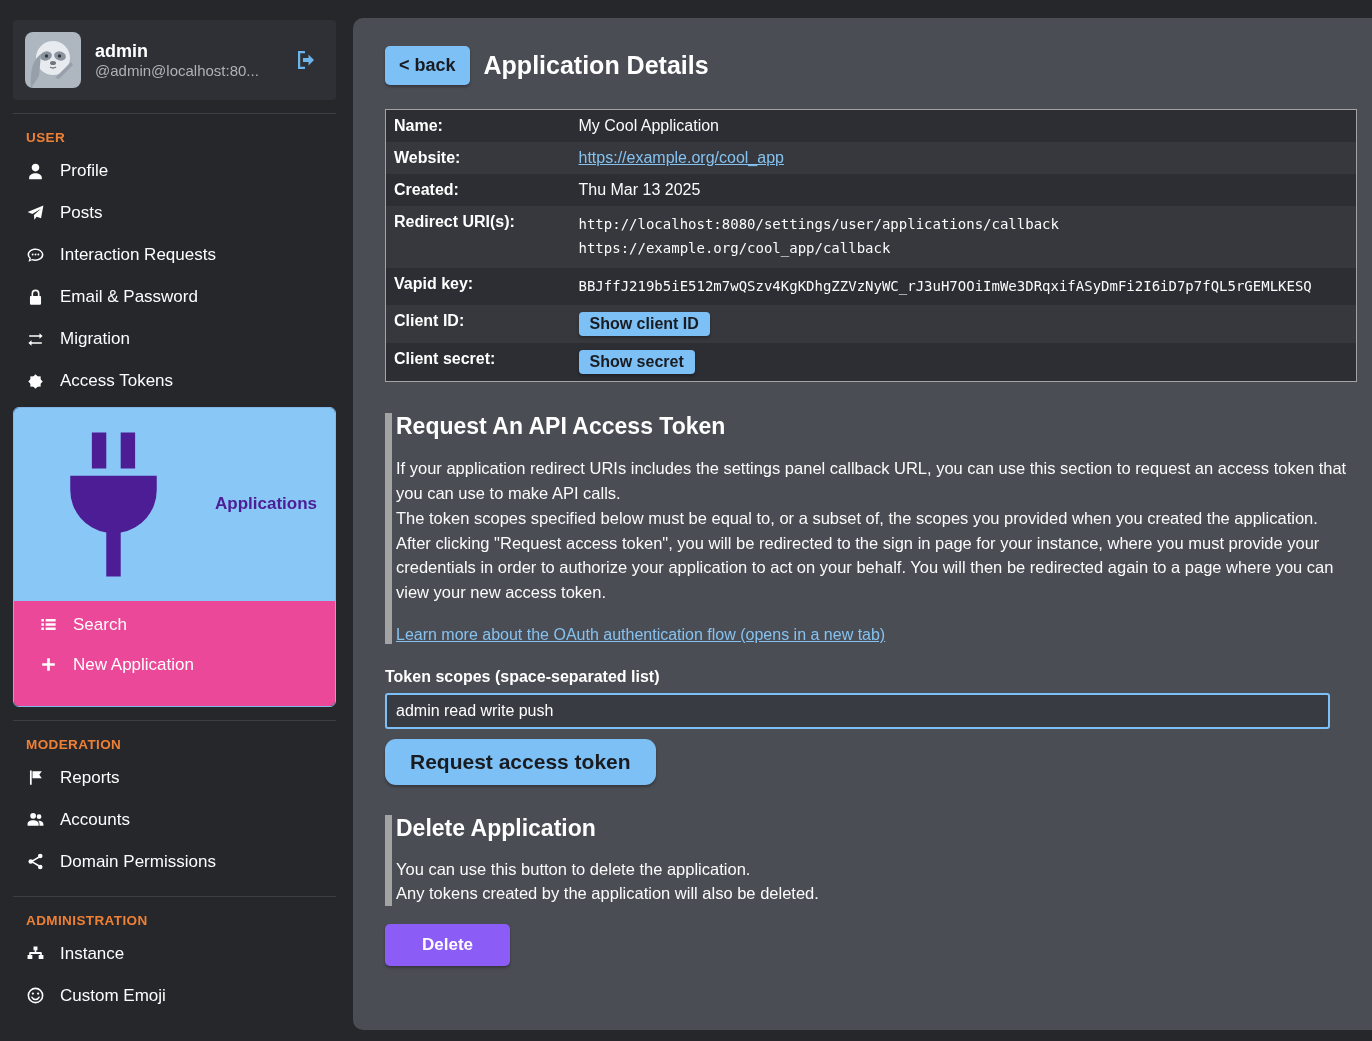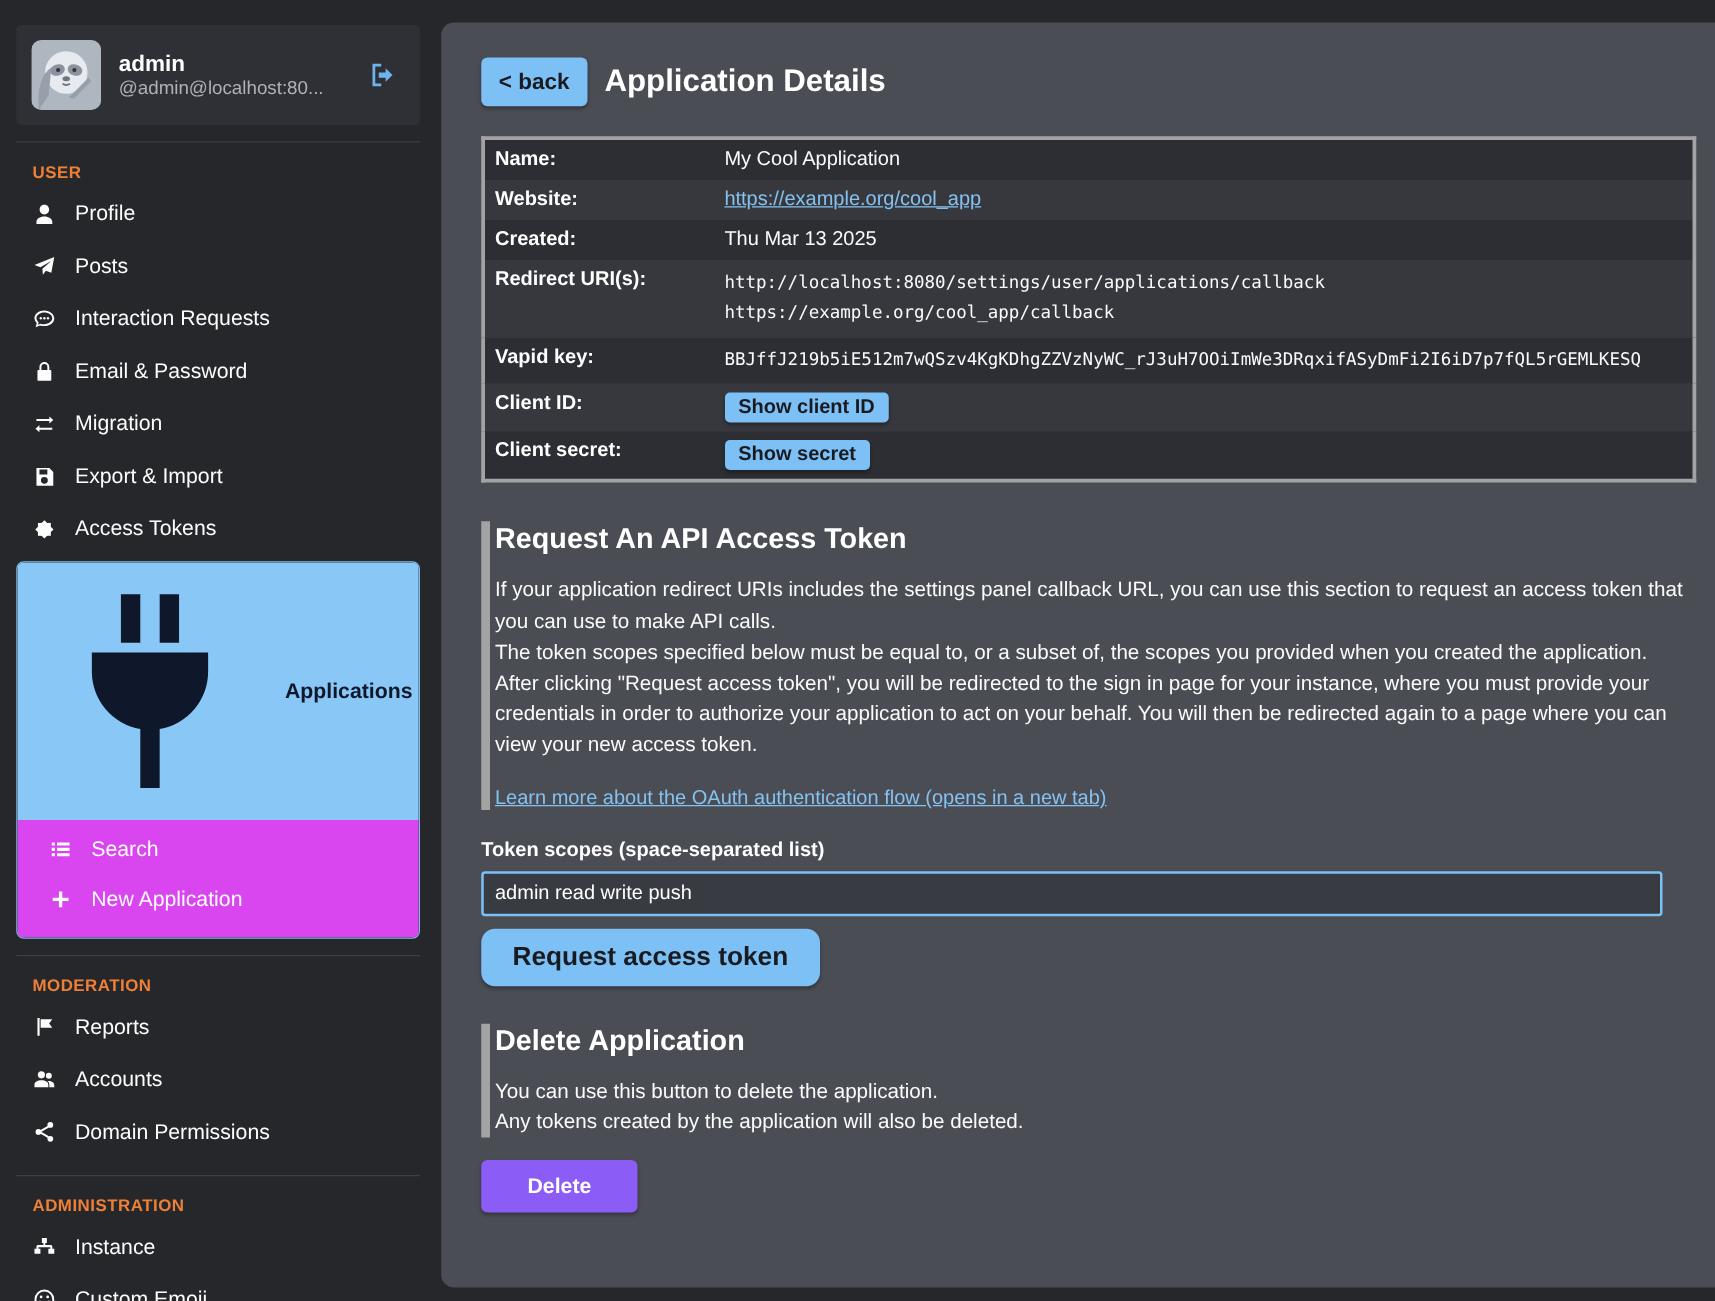"Name:" table.details { border: 3px solid #a3a3a3 -> 1px solid #a3a3a3 }
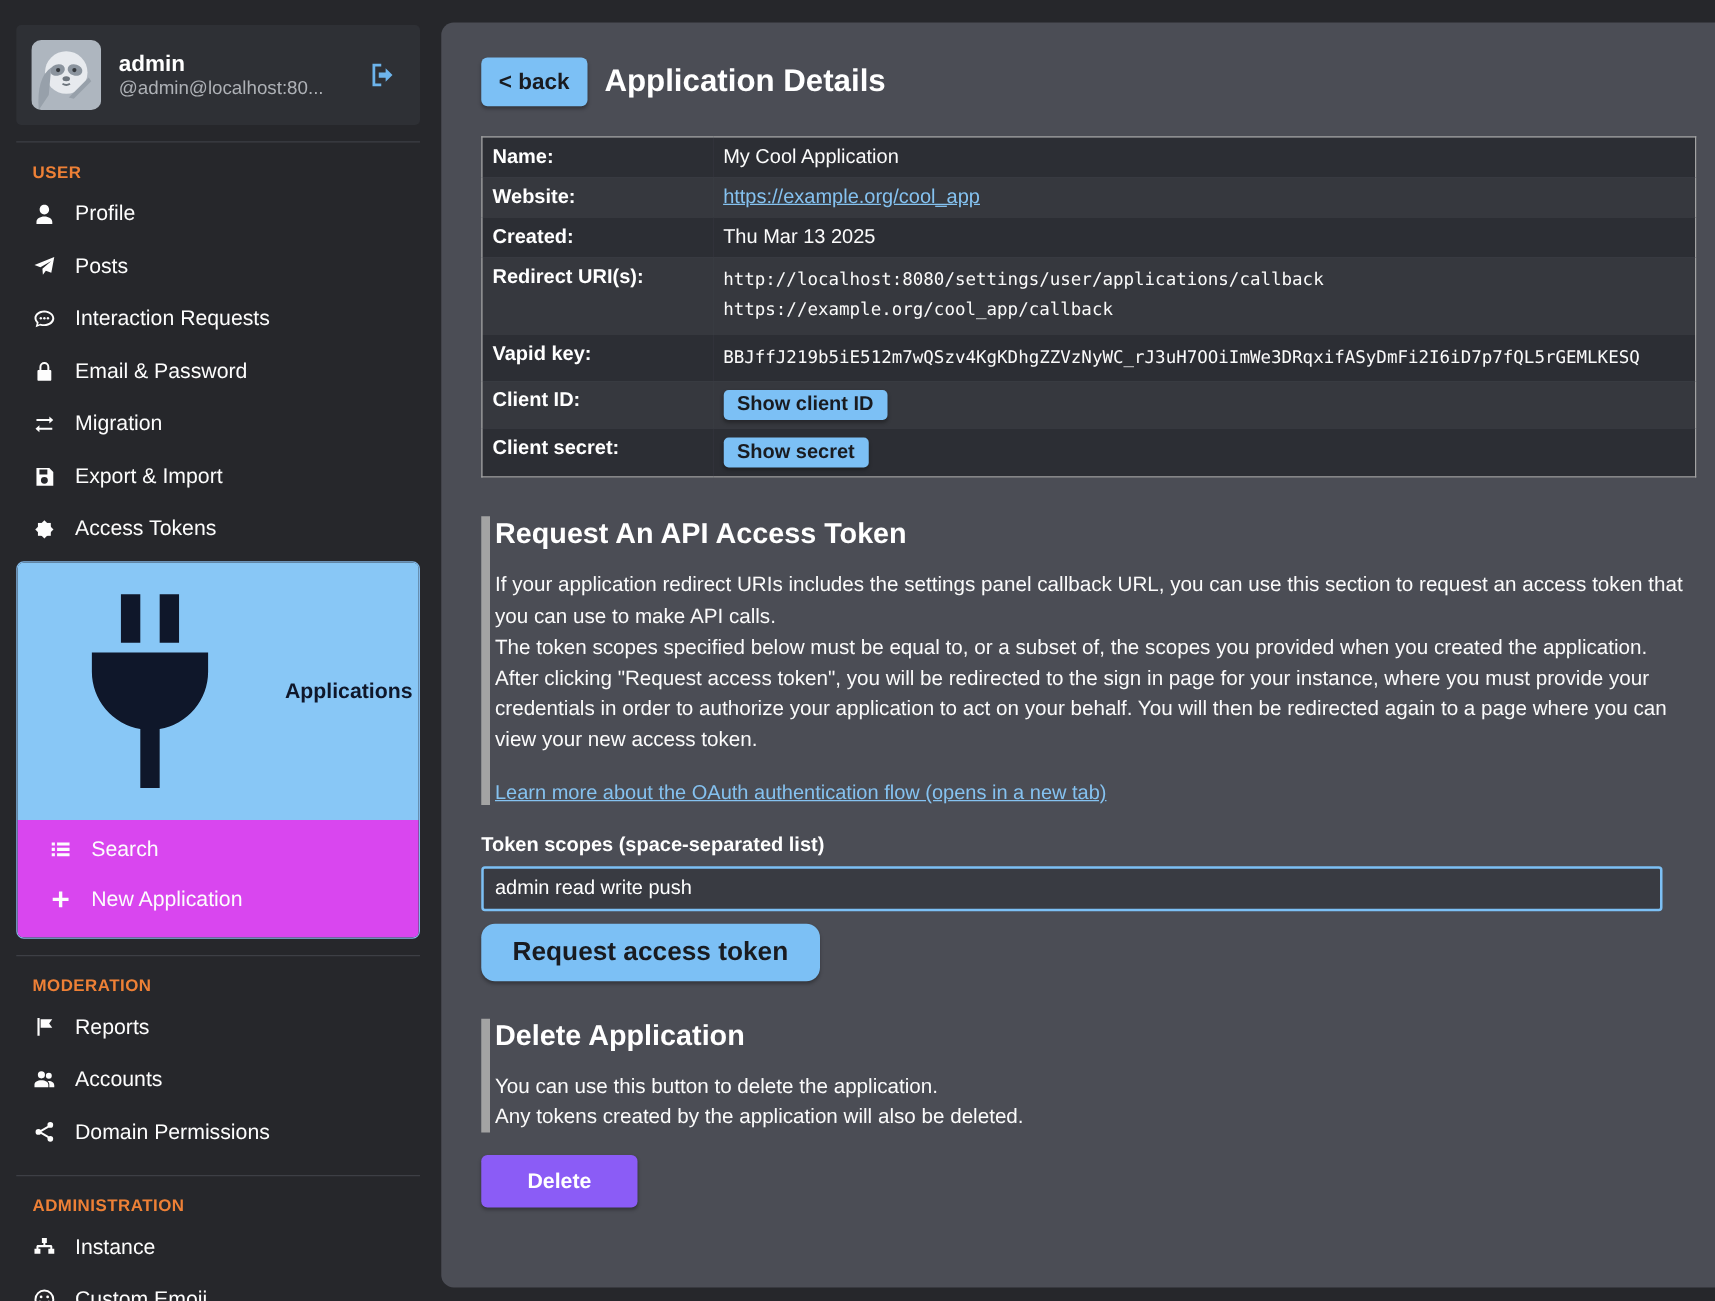"Export & Import" div.nav-item { html: <div> <span> <svg> <path></path> </svg> </span> <span>Export &amp; Import</span> </div> -> none }
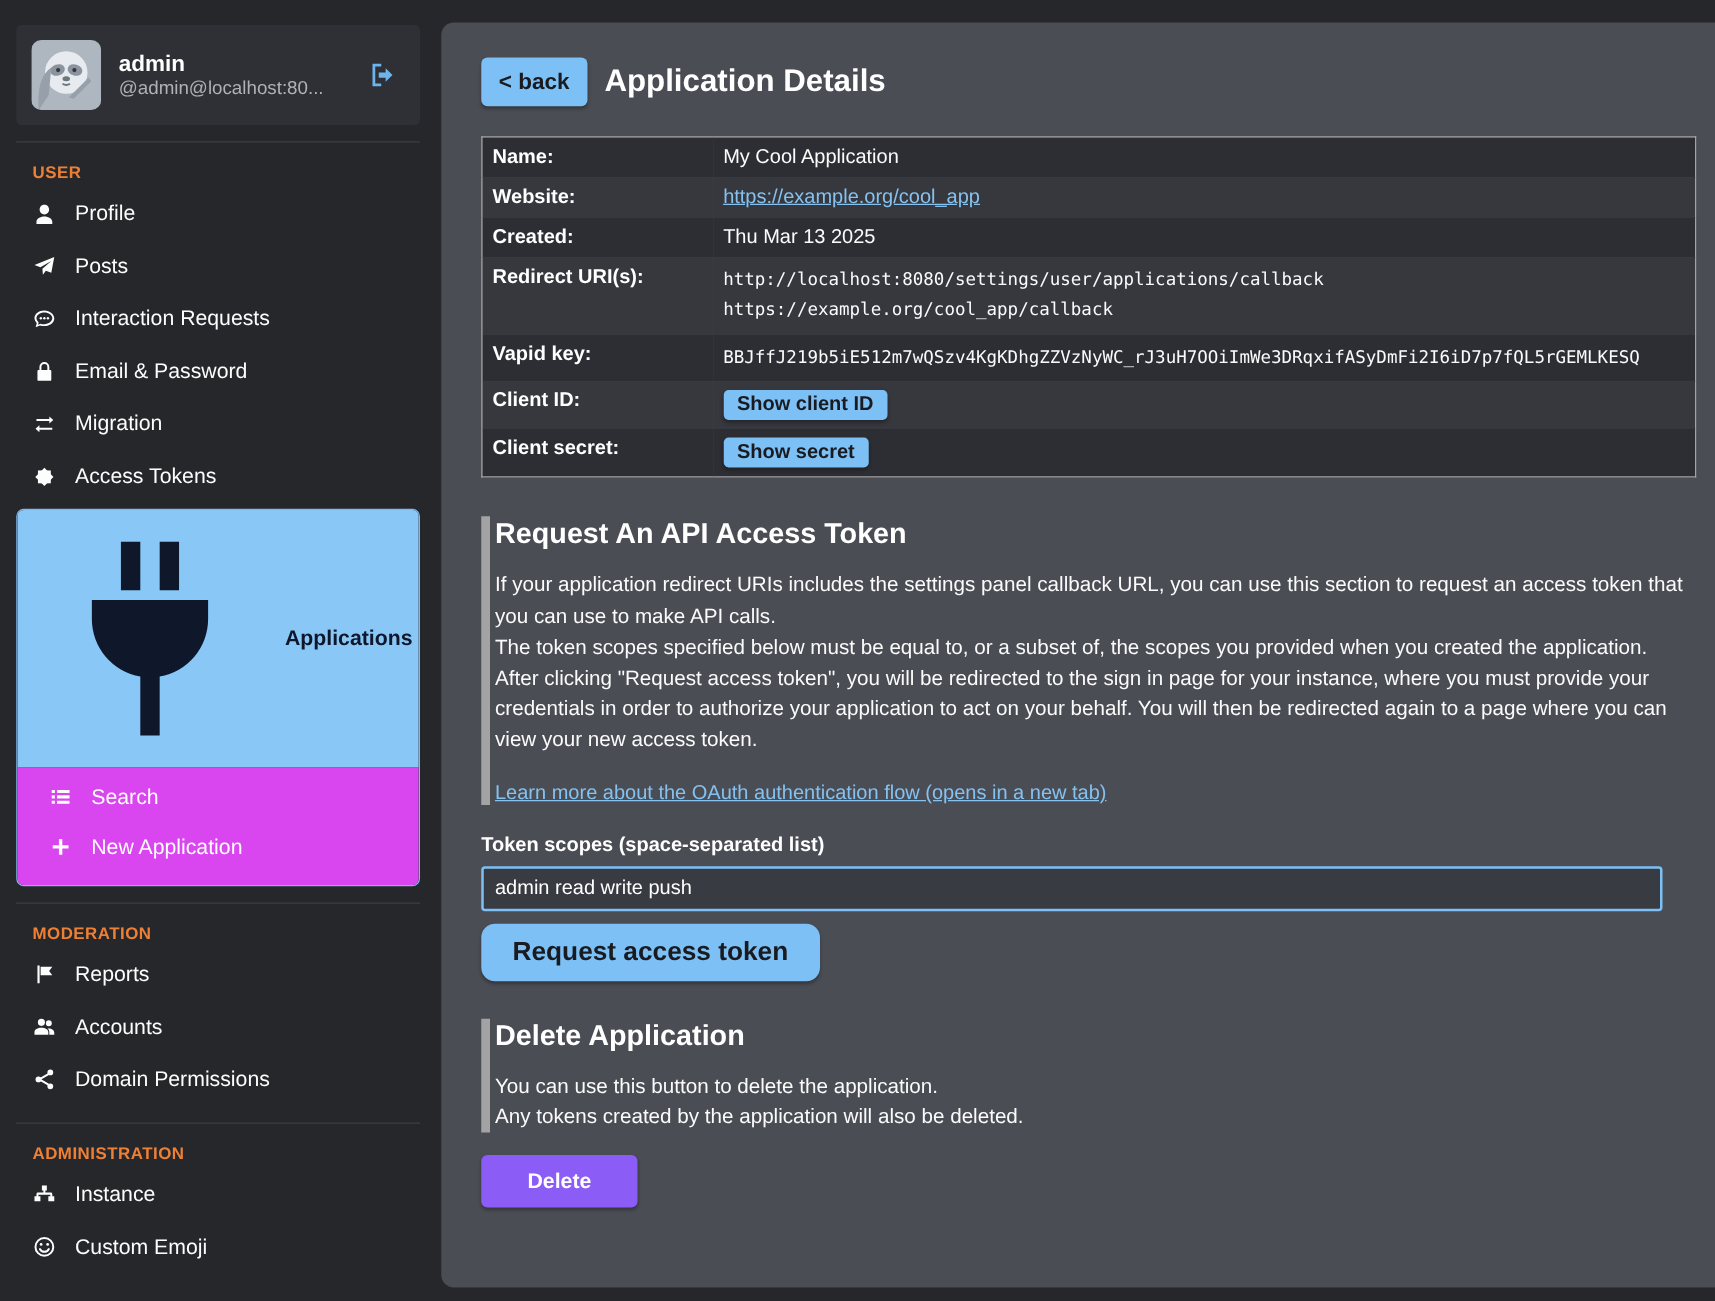"Applications" .nav-group-header { color: #0f172a -> #4c1d95; padding: 10px 5px 10px 13px -> 10px 18px 10px 13px }
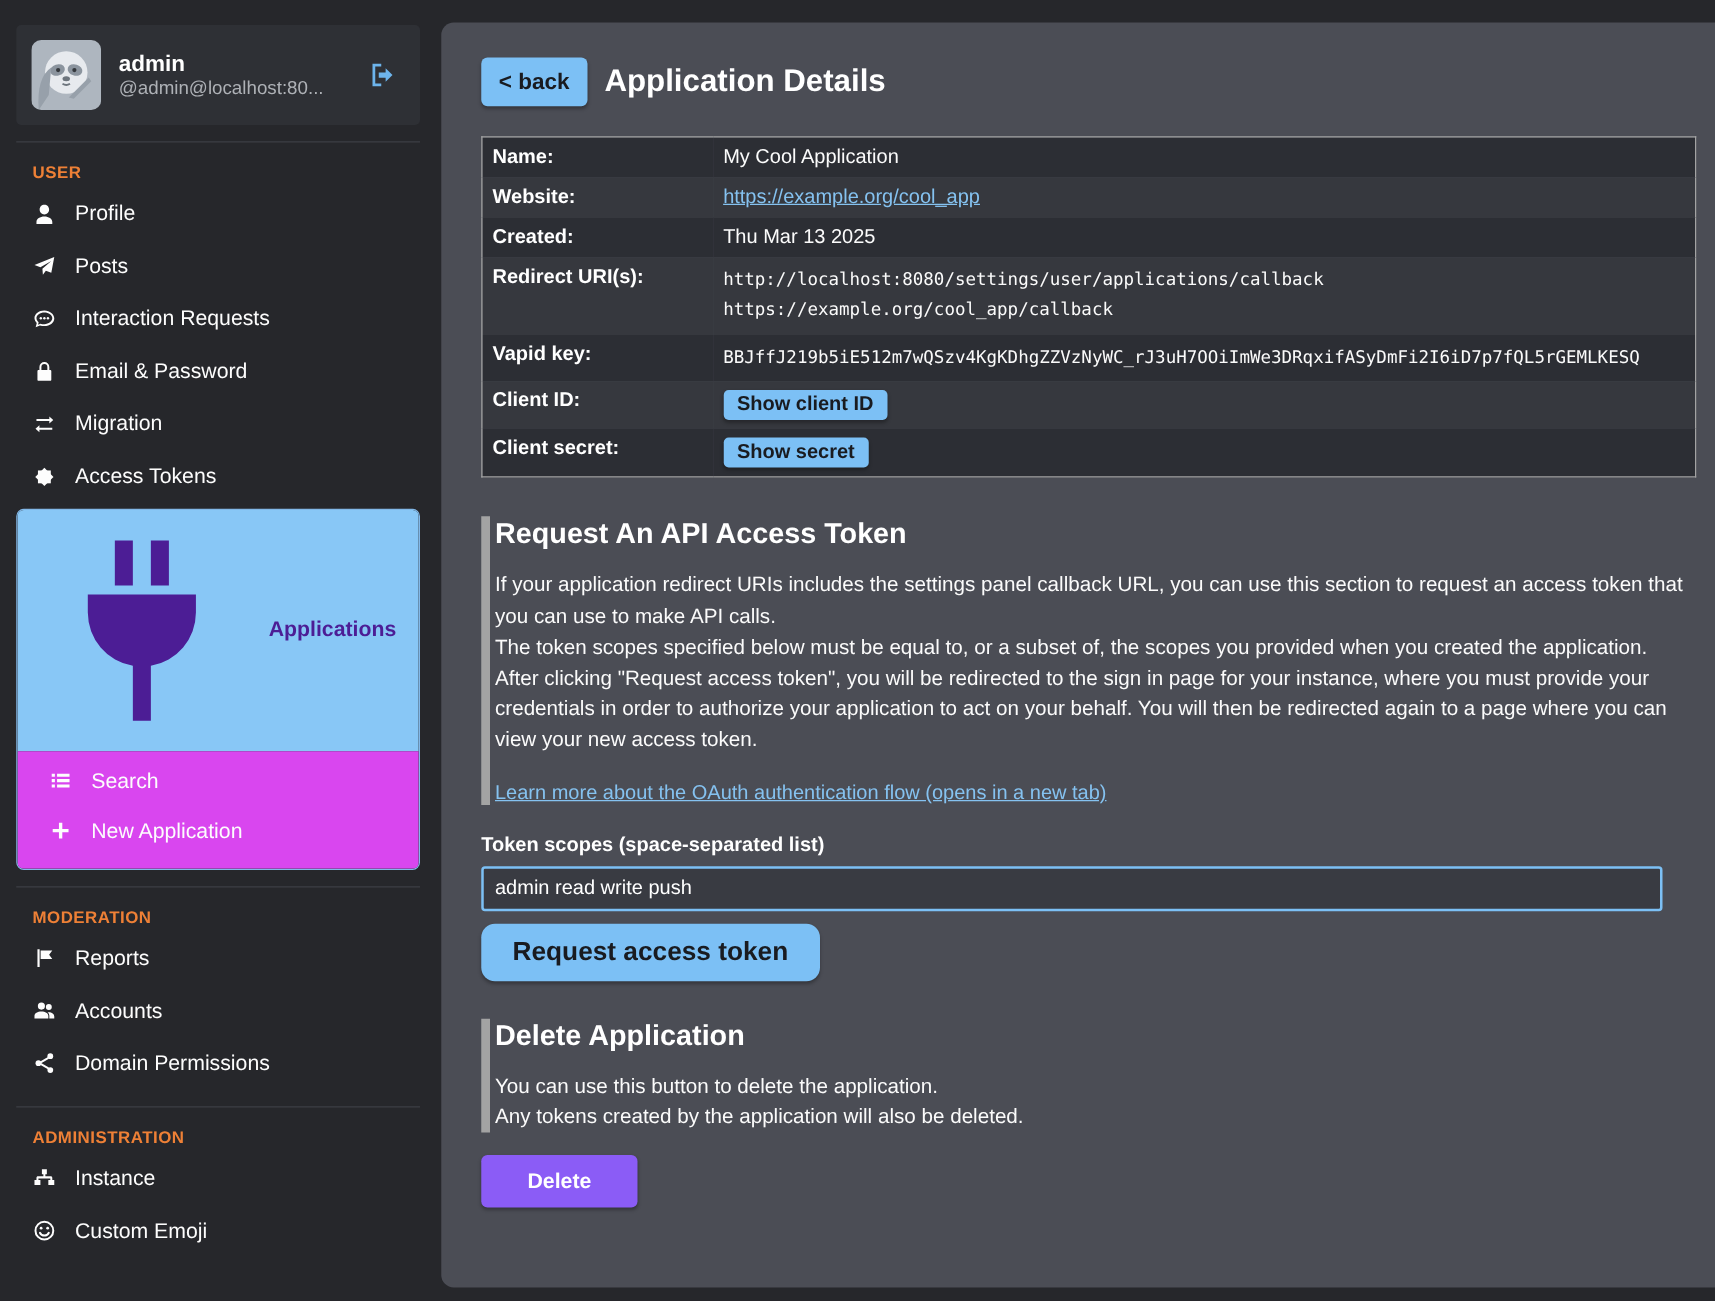"Search" .nav-group-body { background: #d946ef -> #ec4899; padding: 4px 0 10px -> 4px 0 21px }
